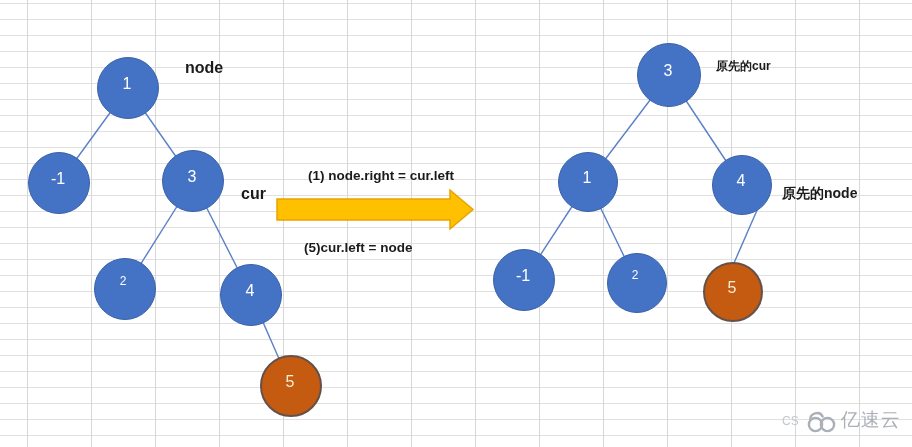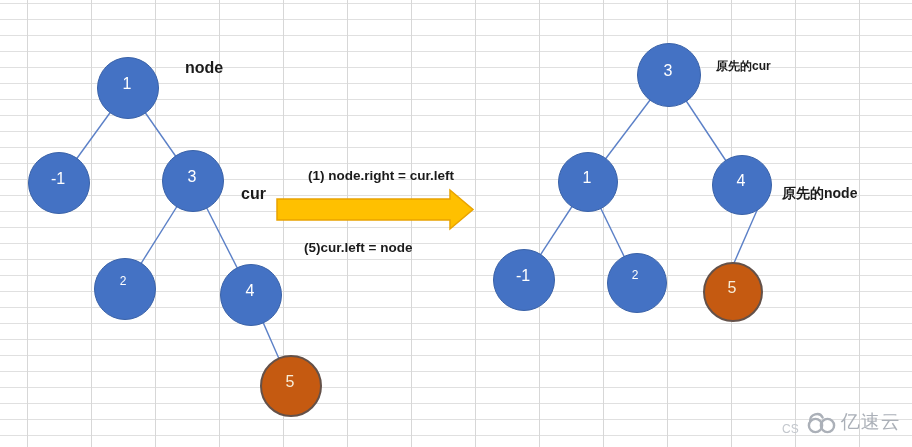"CS" .watermark { align-items: flex-end -> center }
